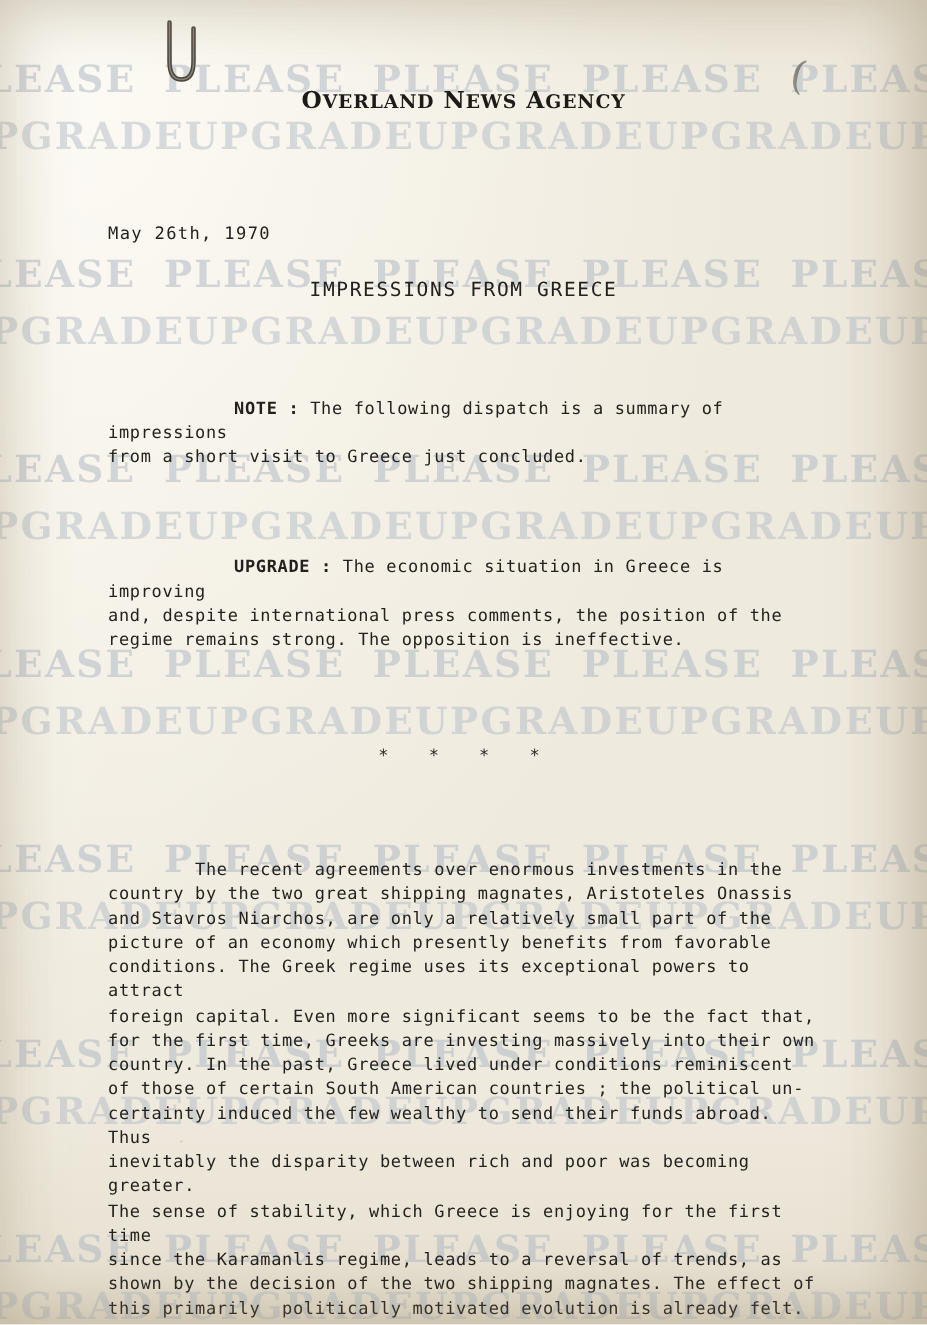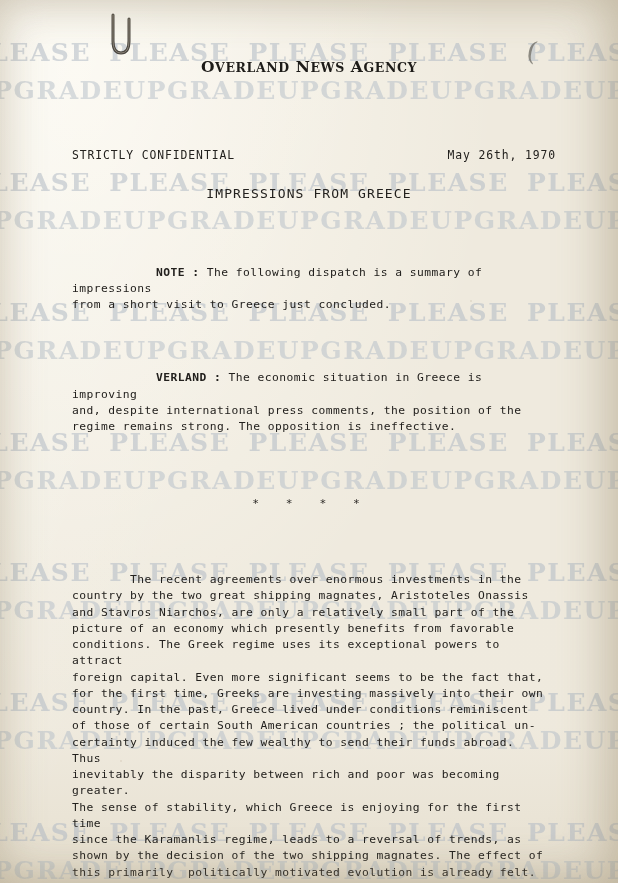"STRICTLY CONFIDENTIAL" span { html: <span>STRICTLY CONFIDENTIAL</span> -> none }
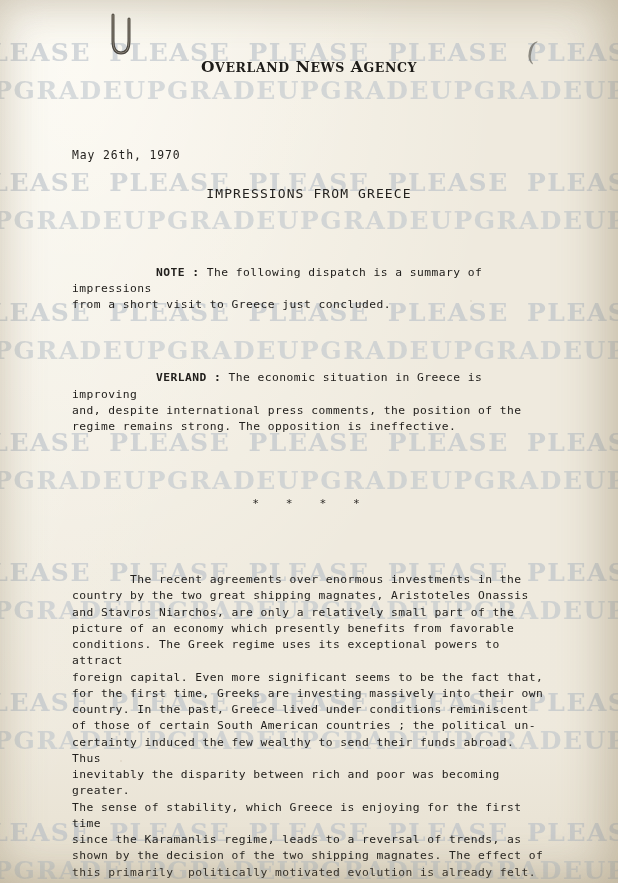"VERLAND :" span.lead { text: VERLAND -> UPGRADE }
